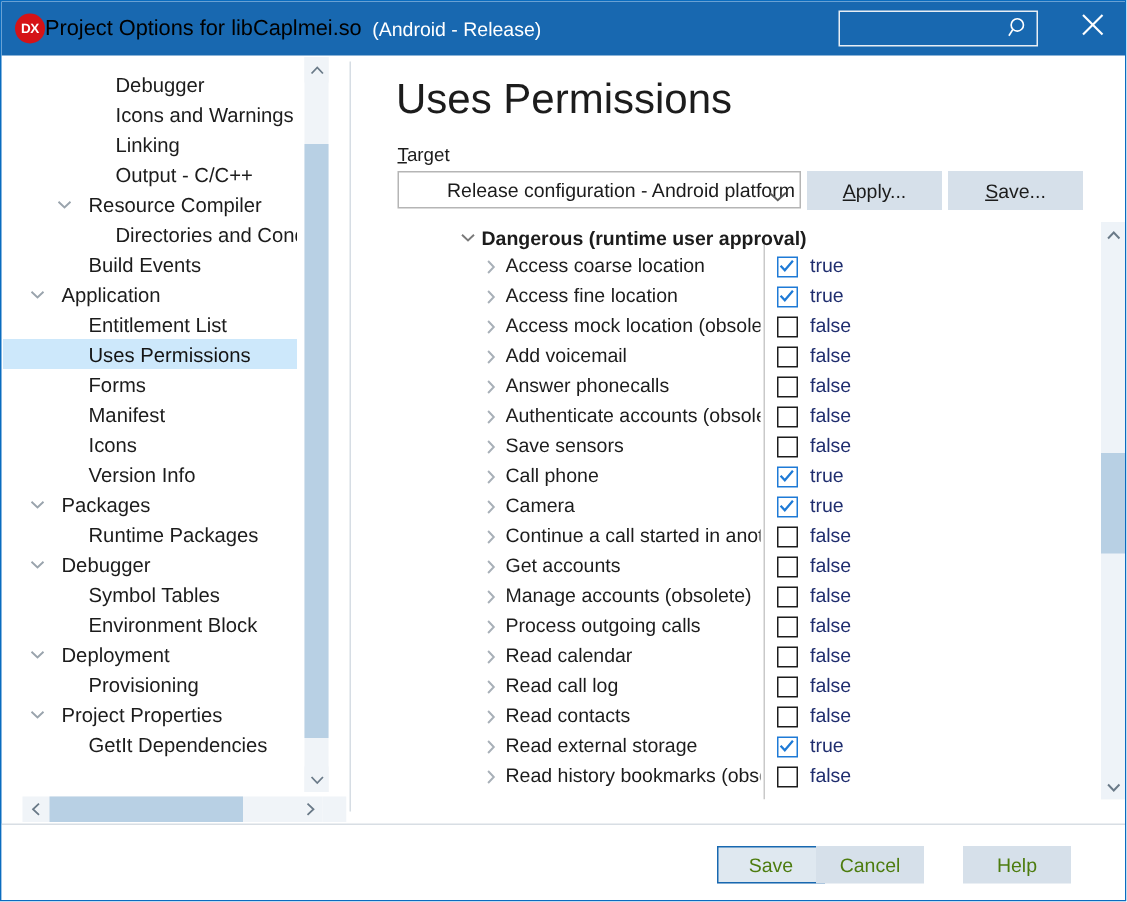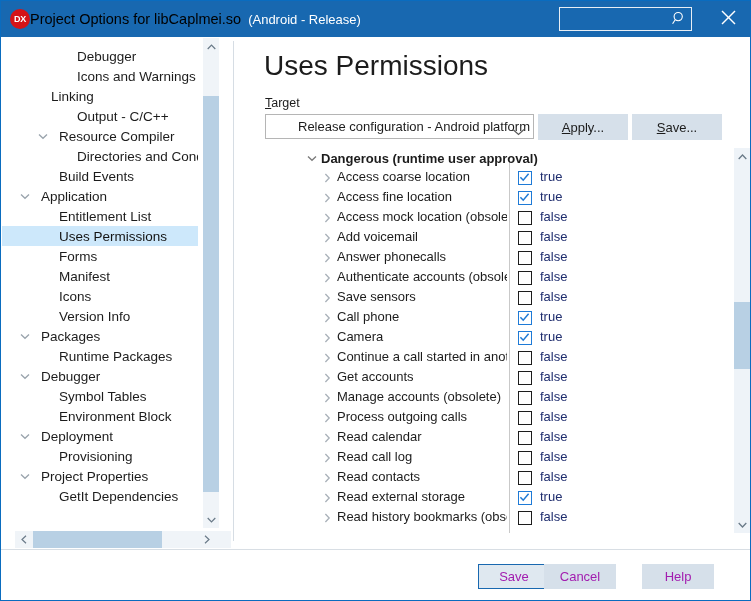"Linking" span.tree-label { margin-left: 49px -> 75px }
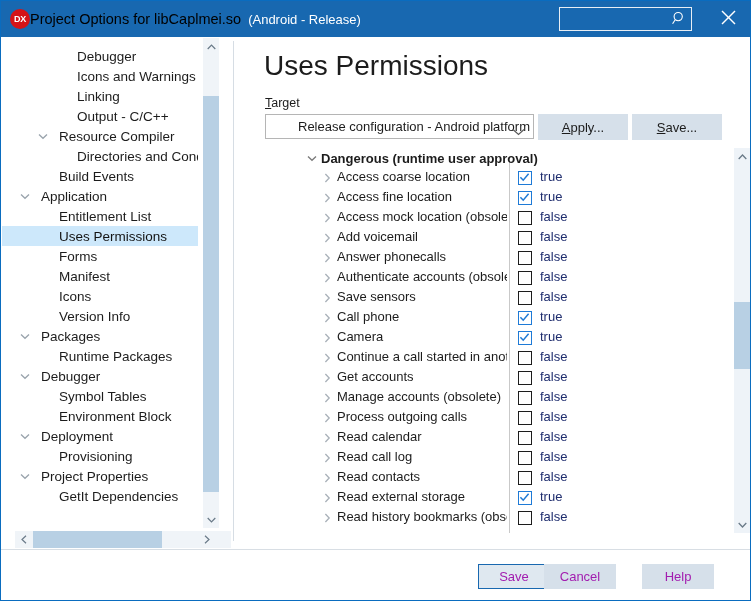"Save" .fbtn { color: #a21caf -> #4d7c0f }
